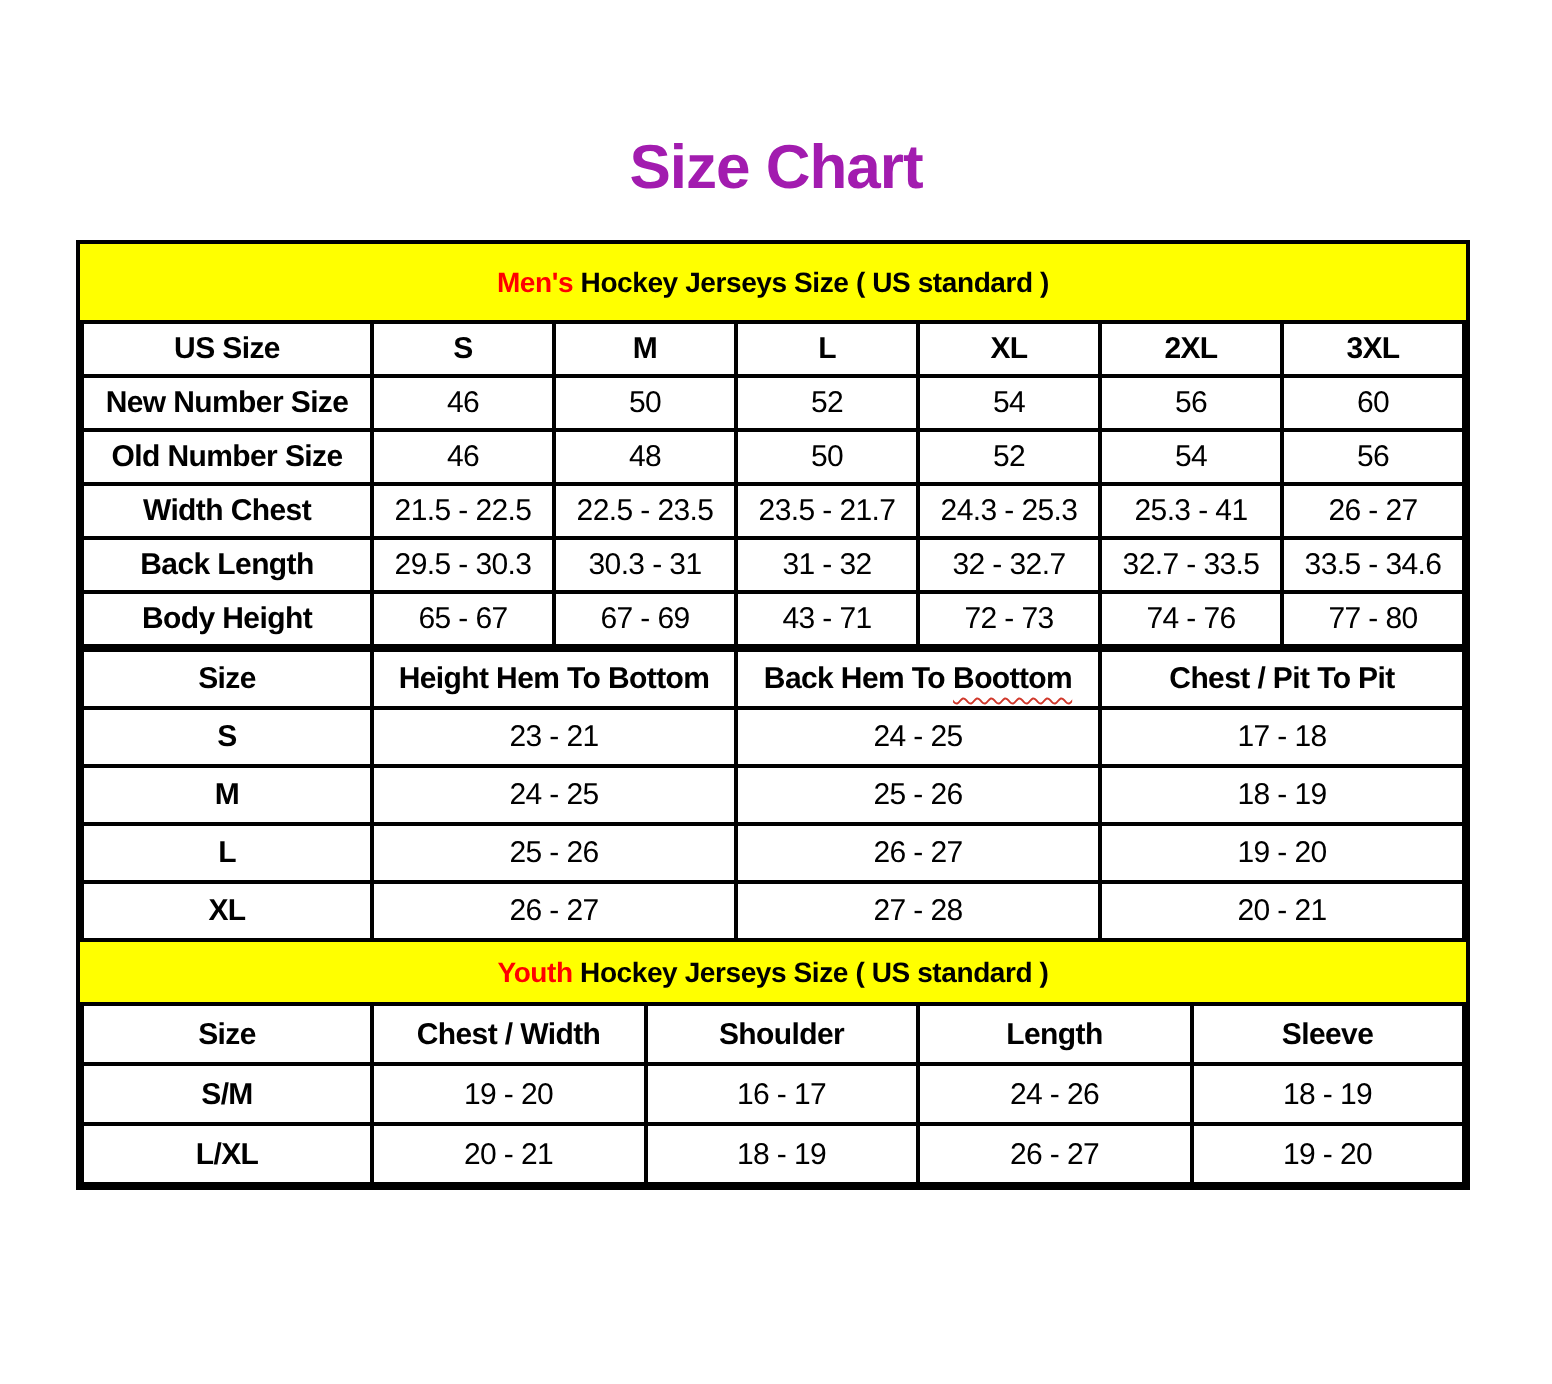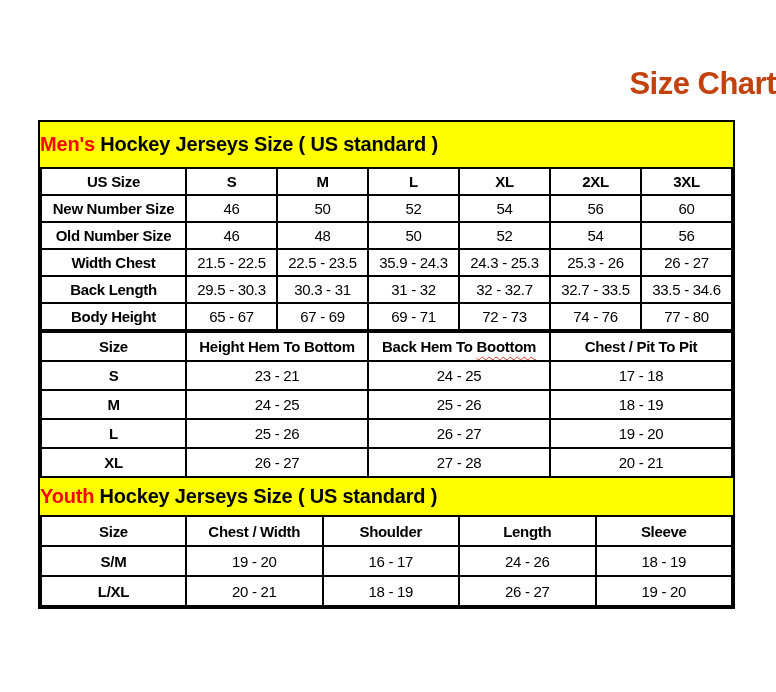"Size Chart" .page-title { color: #c2410c -> #a21caf; text-align: right -> center }
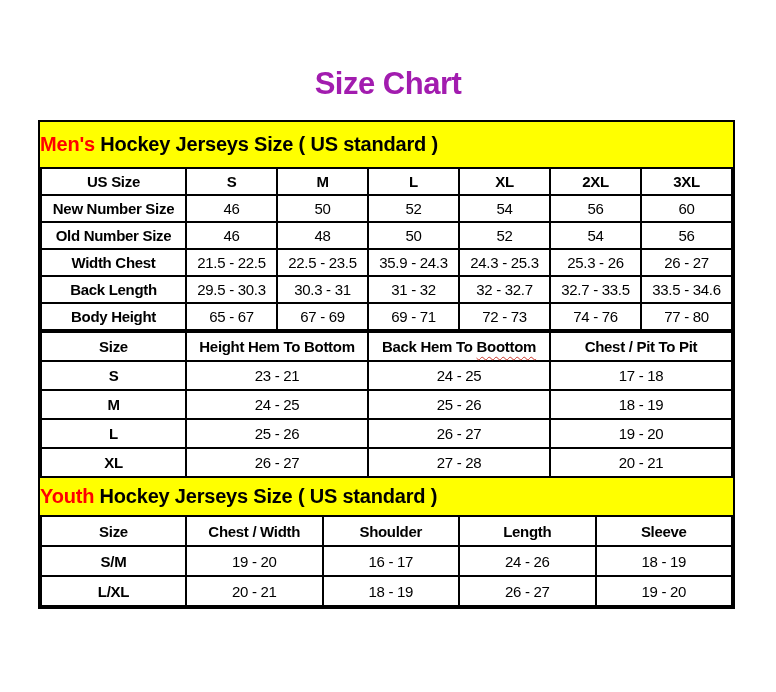"Men's Hockey Jerseys Size (" .band { font-size: 20px -> 14px; text-align: left -> center }
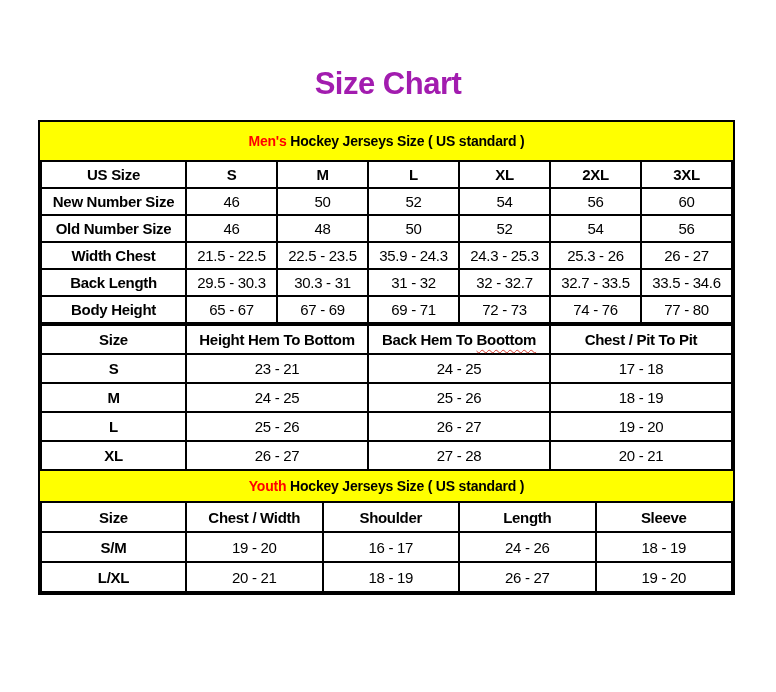"35.9 - 24.3" td { text: 35.9 - 24.3 -> 23.5 - 21.7 }
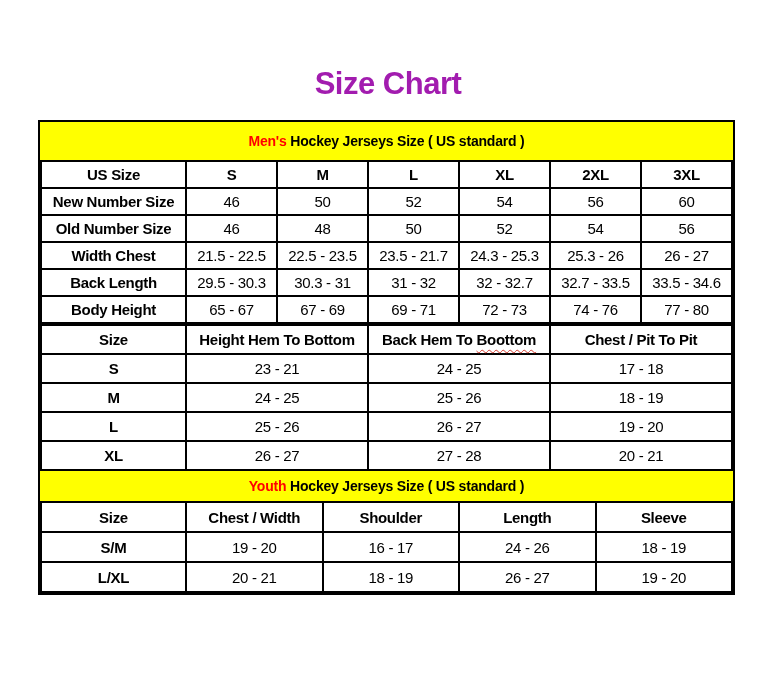"25.3 - 26" td { text: 26 -> 41 }
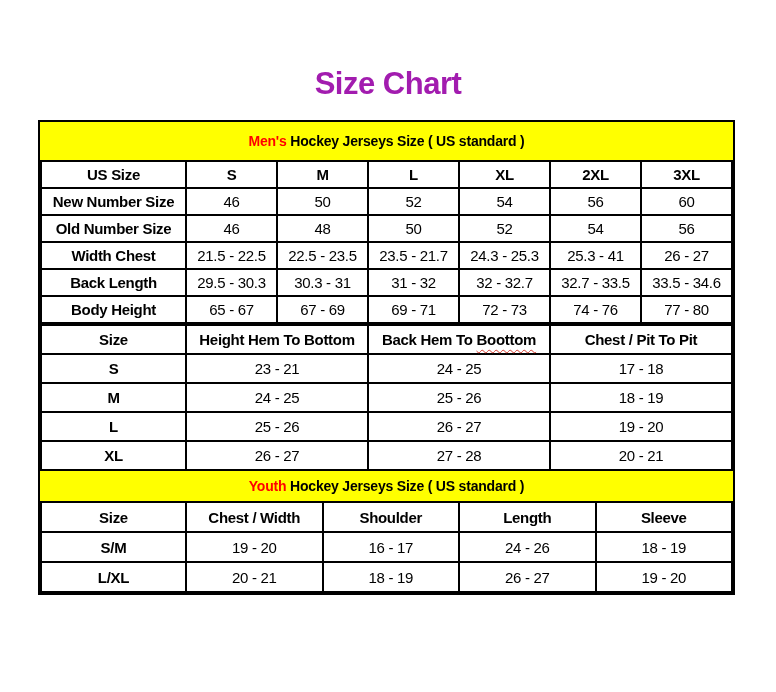"69 - 71" td { text: 69 -> 43 }
